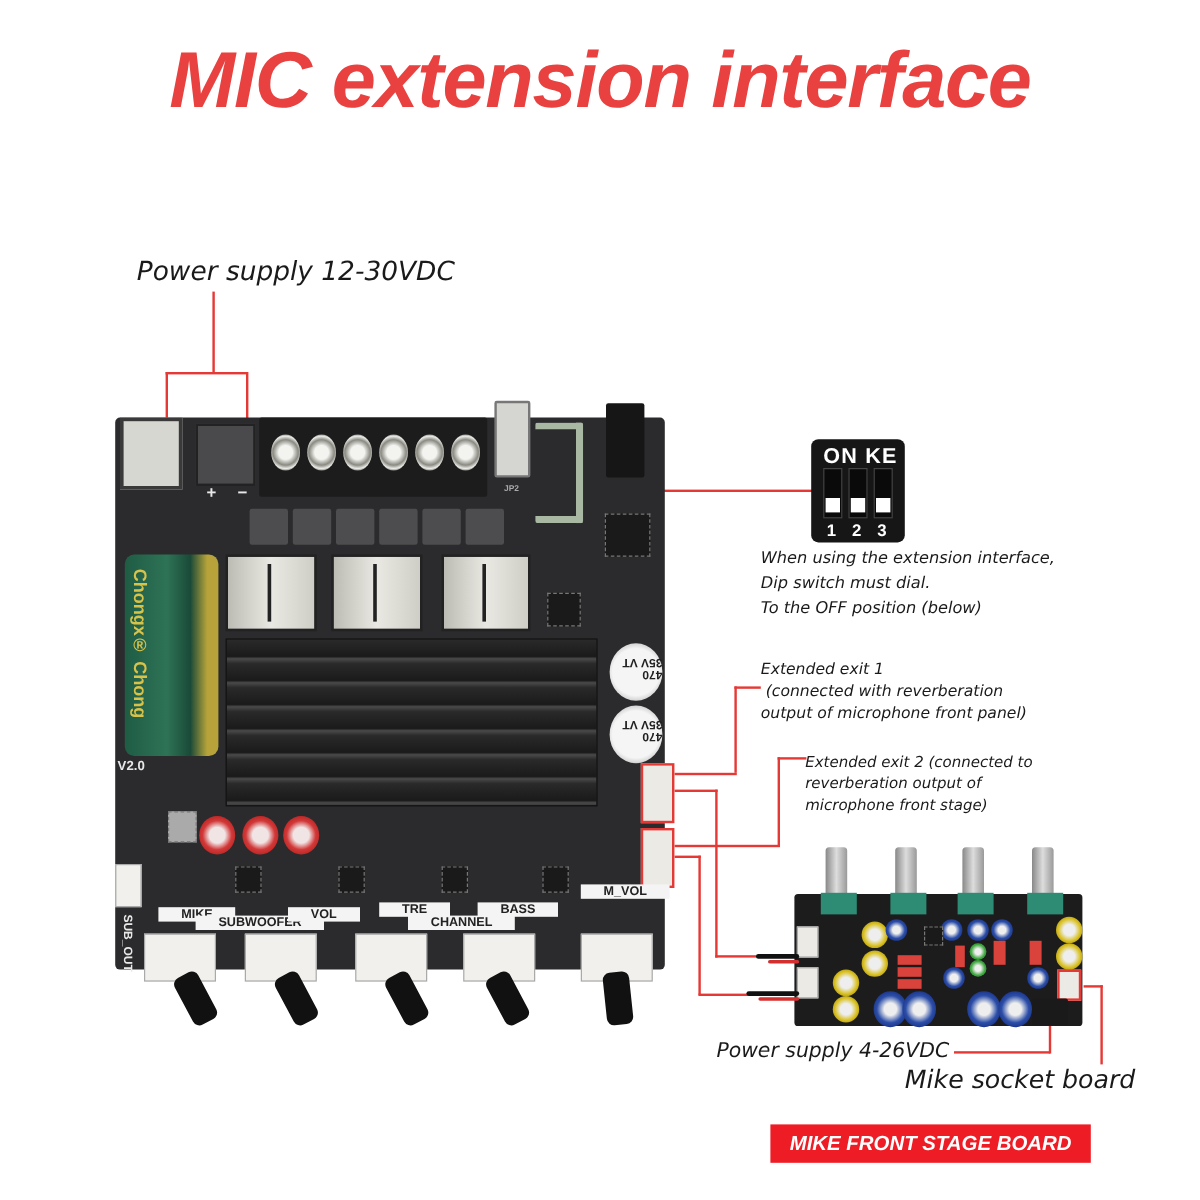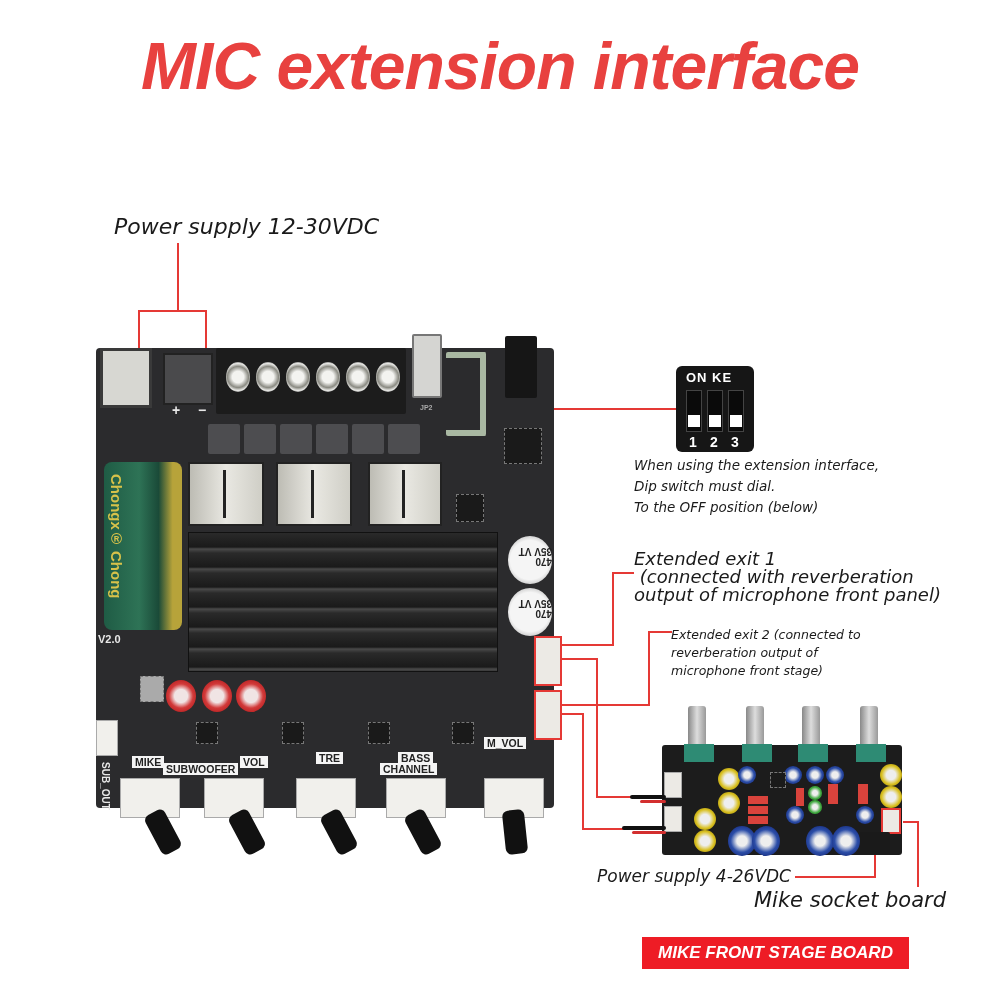"ON KE" .dip-head { font-size: 13px -> 18px }
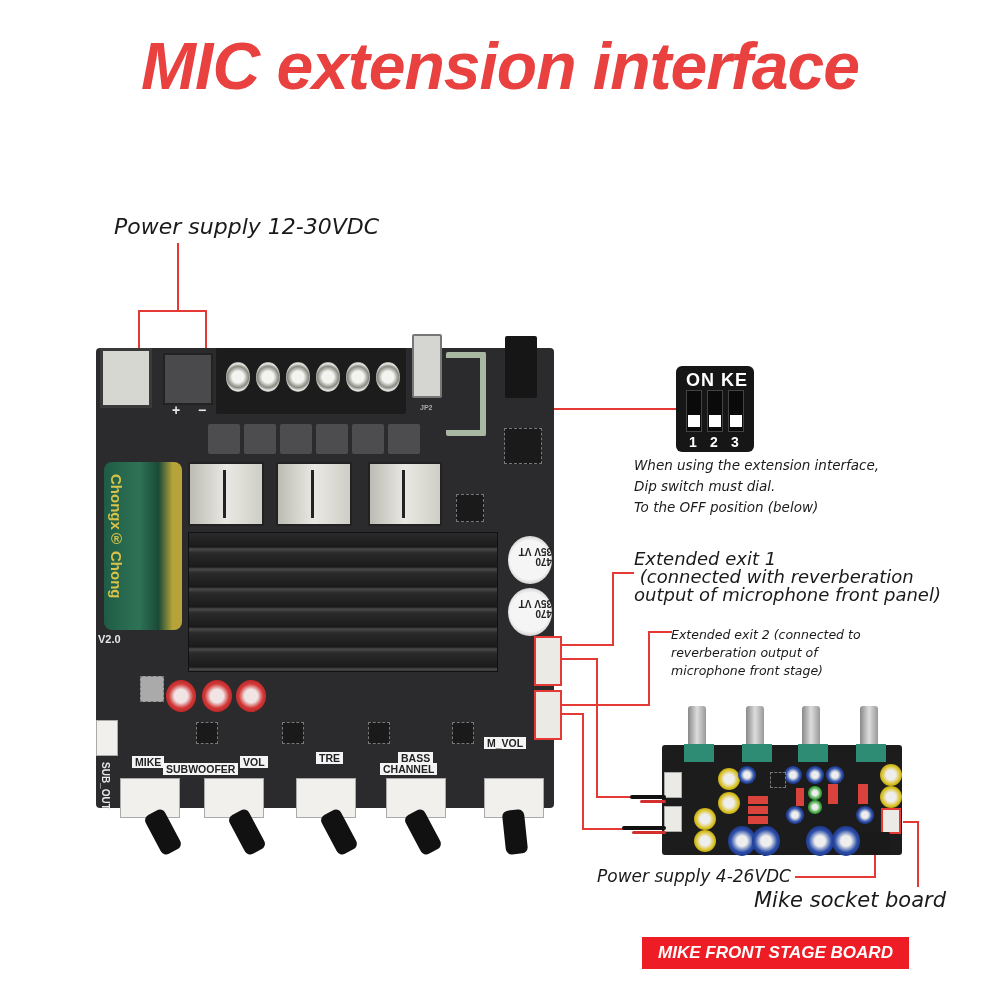"Extended exit 1" .exit1 { font-size: 18px -> 13px }
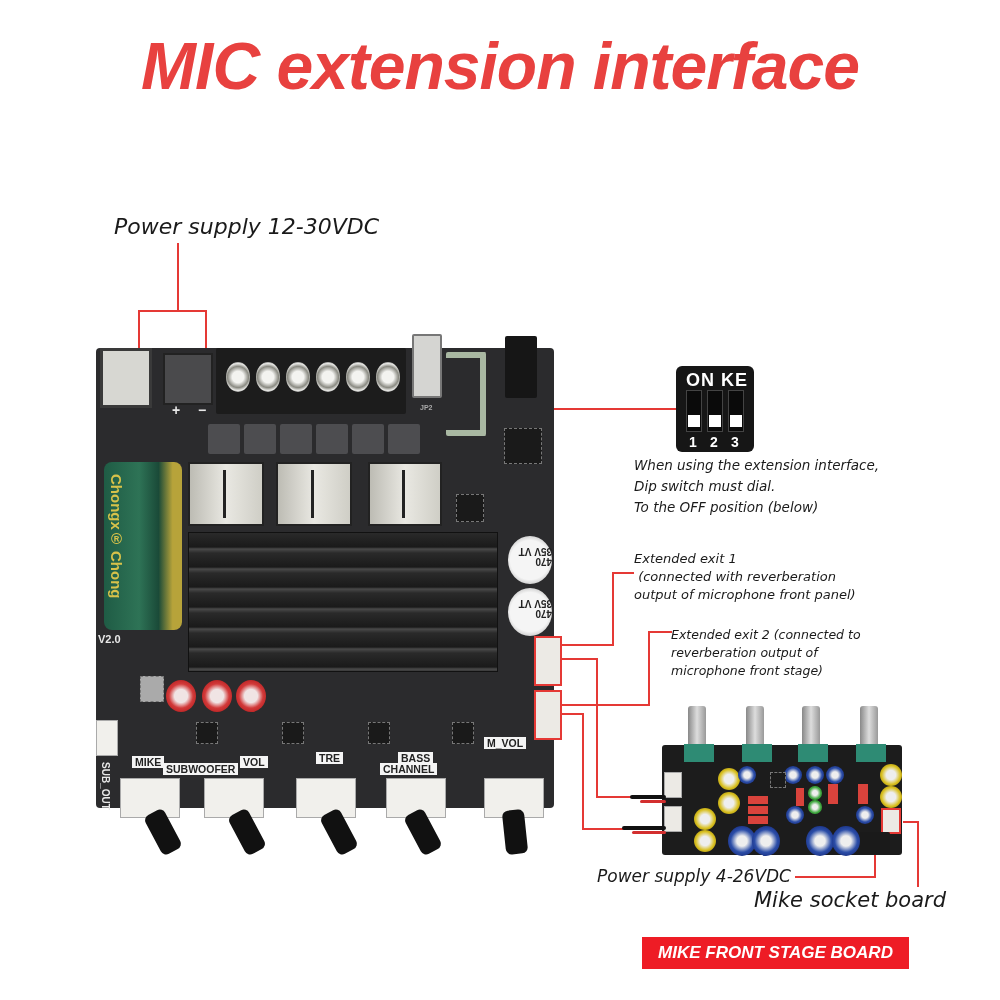"M_VOL" .pcb-tag { padding: 0 3px -> 0 19px }
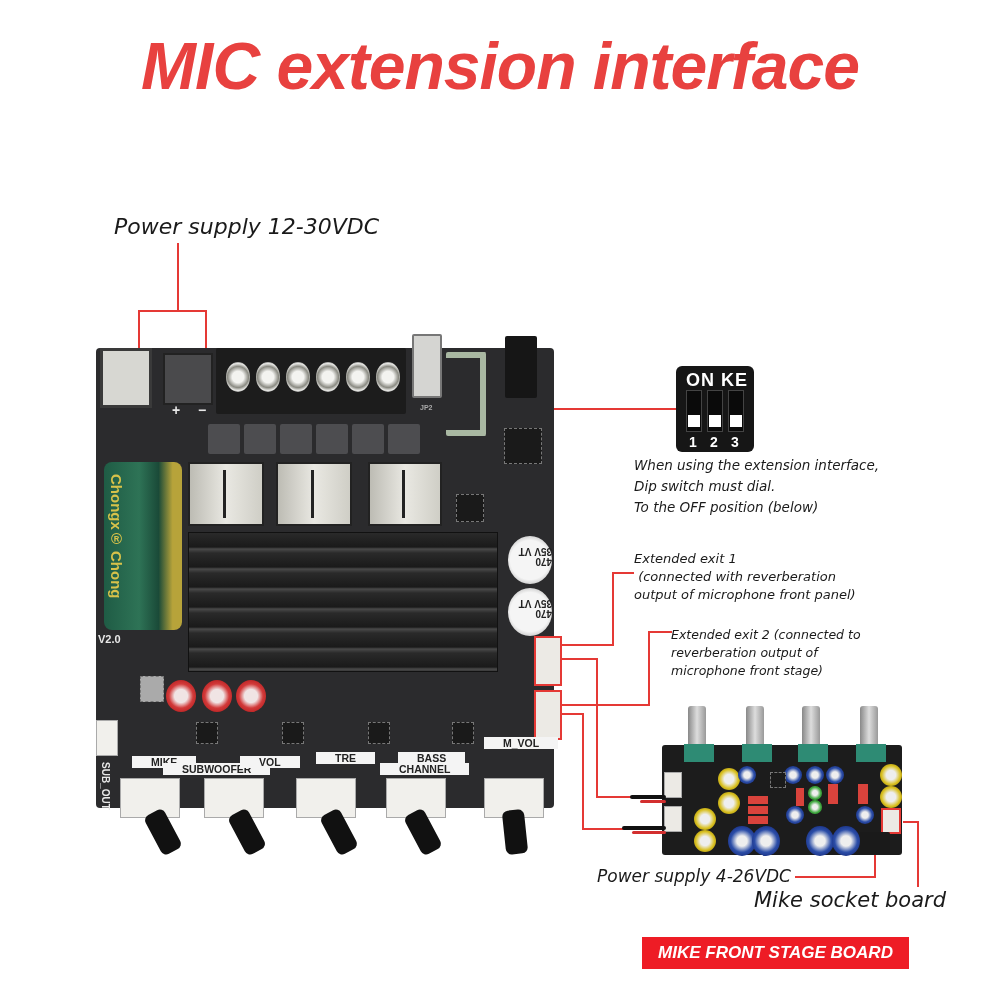"CHANNEL" div.pcb-tag { margin-left: 40px -> none }
